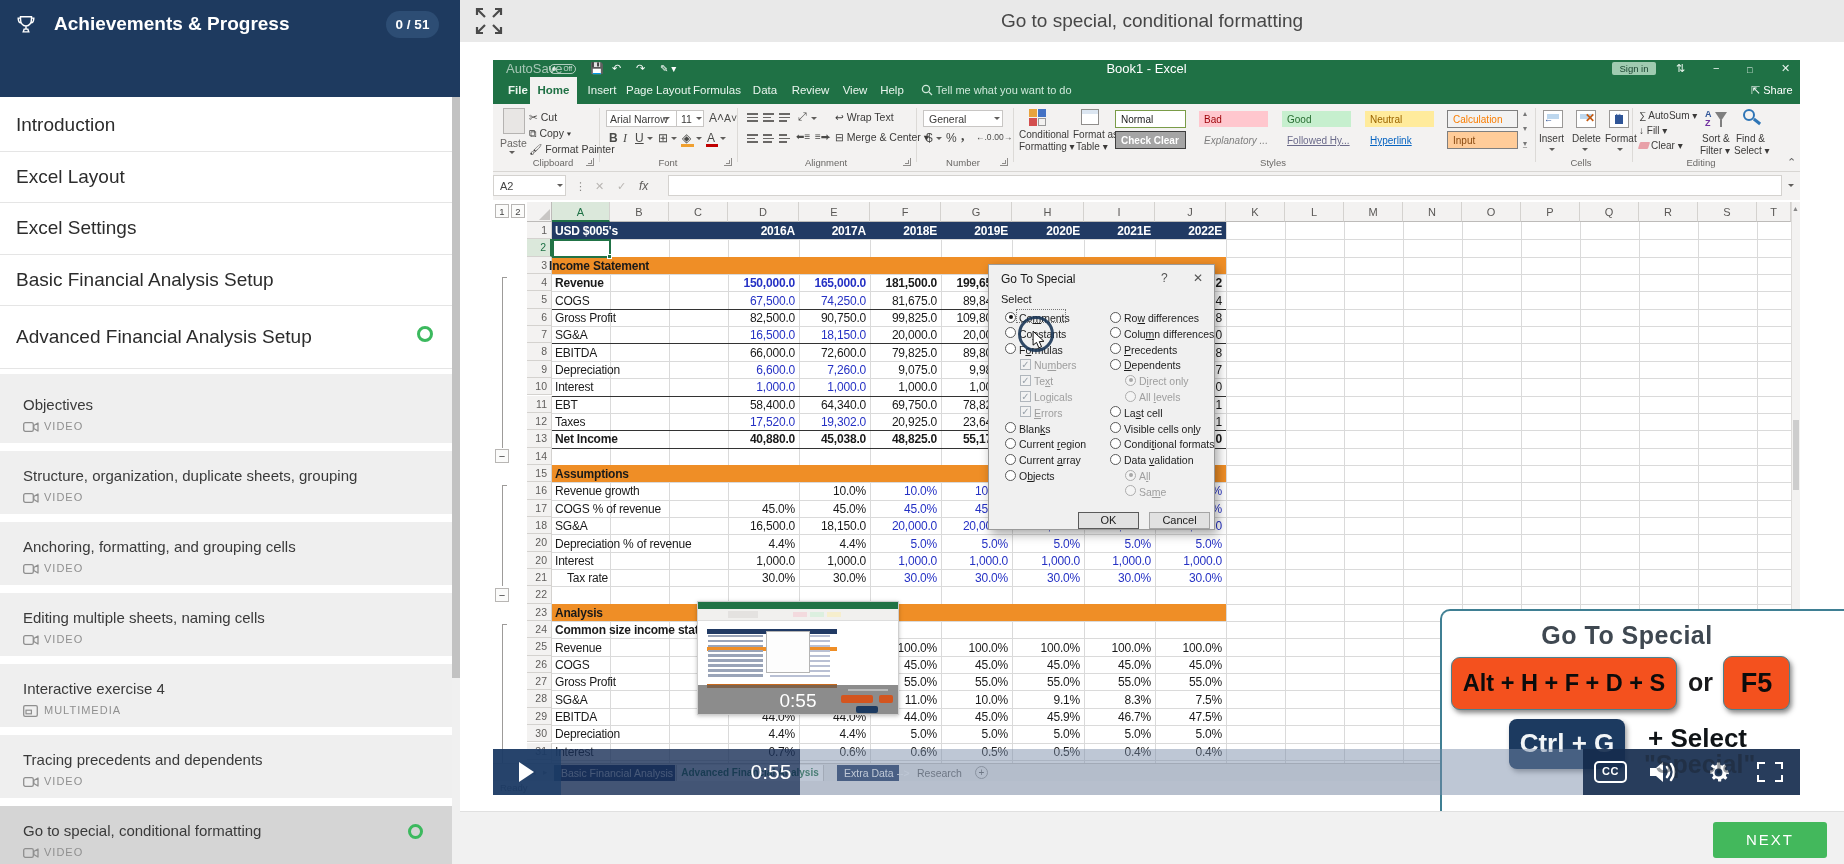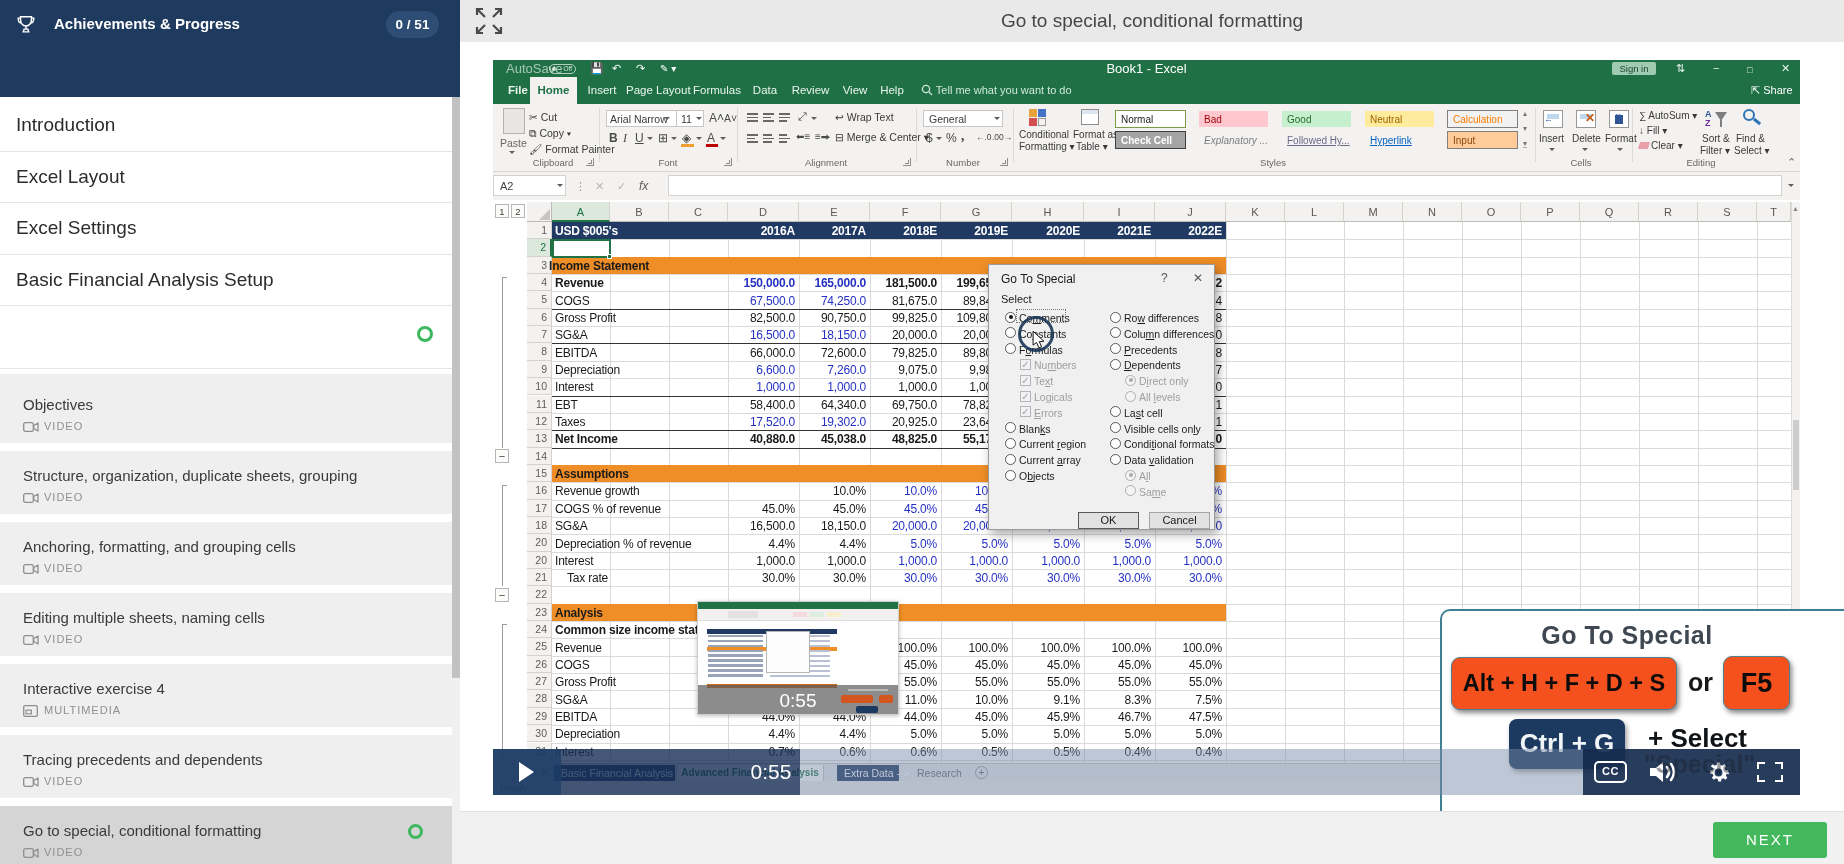"Achievements & Progress" #sb-title { font-size: 15px -> 19px }
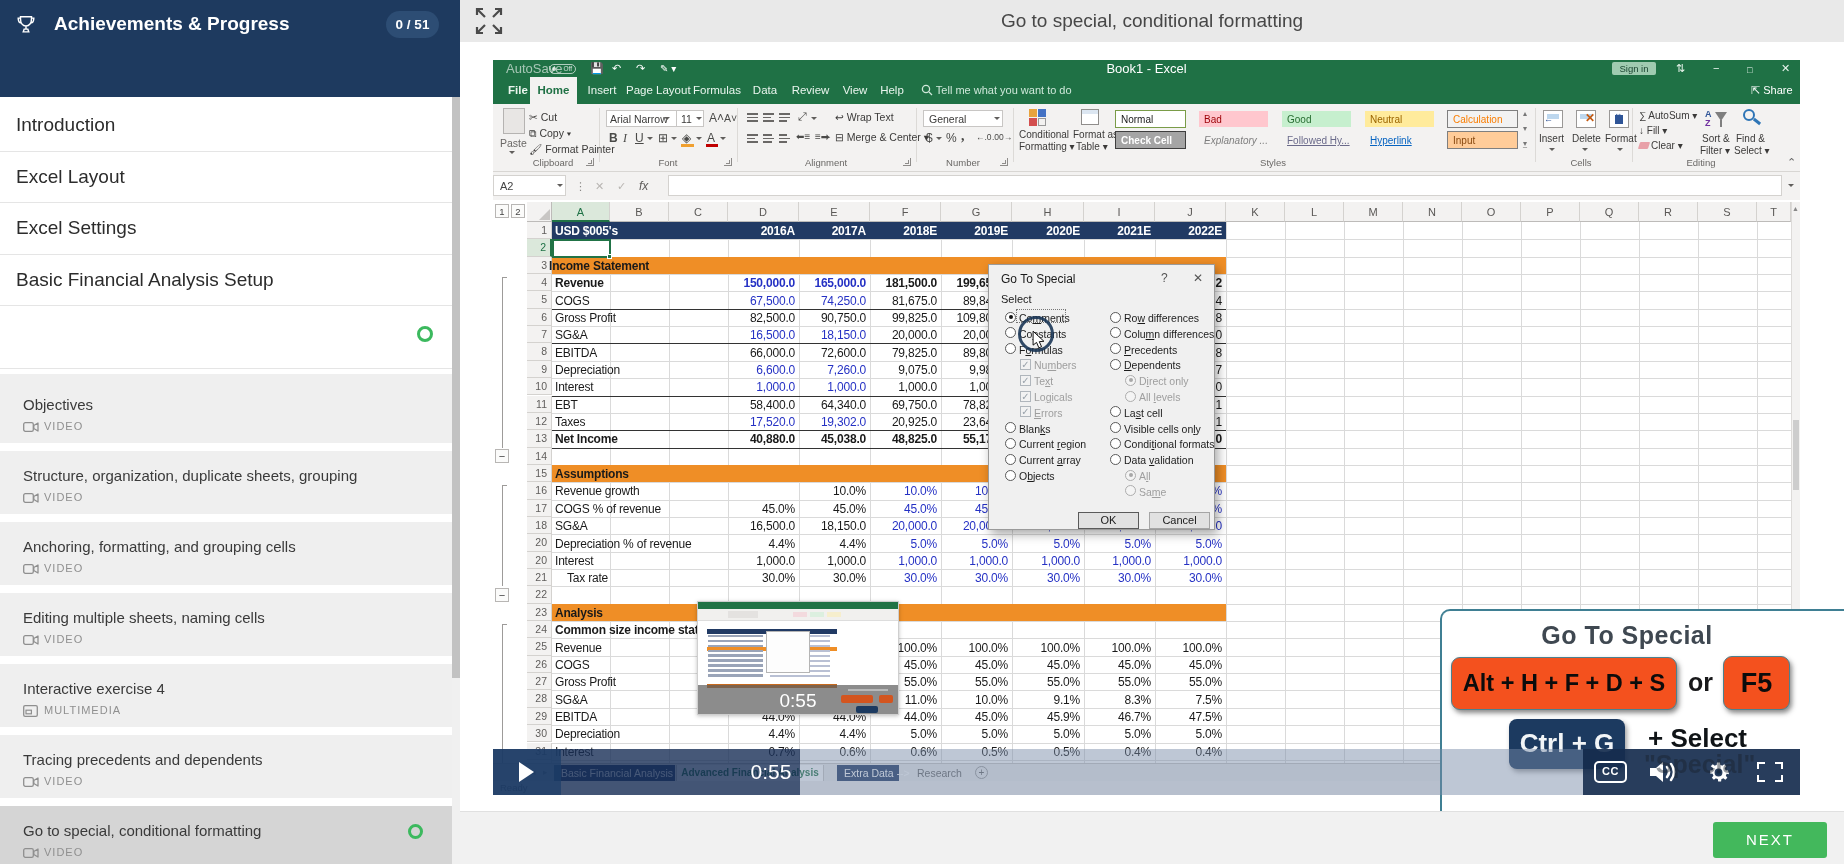"Check Cell" div.style-cell { text: Cell -> Clear }
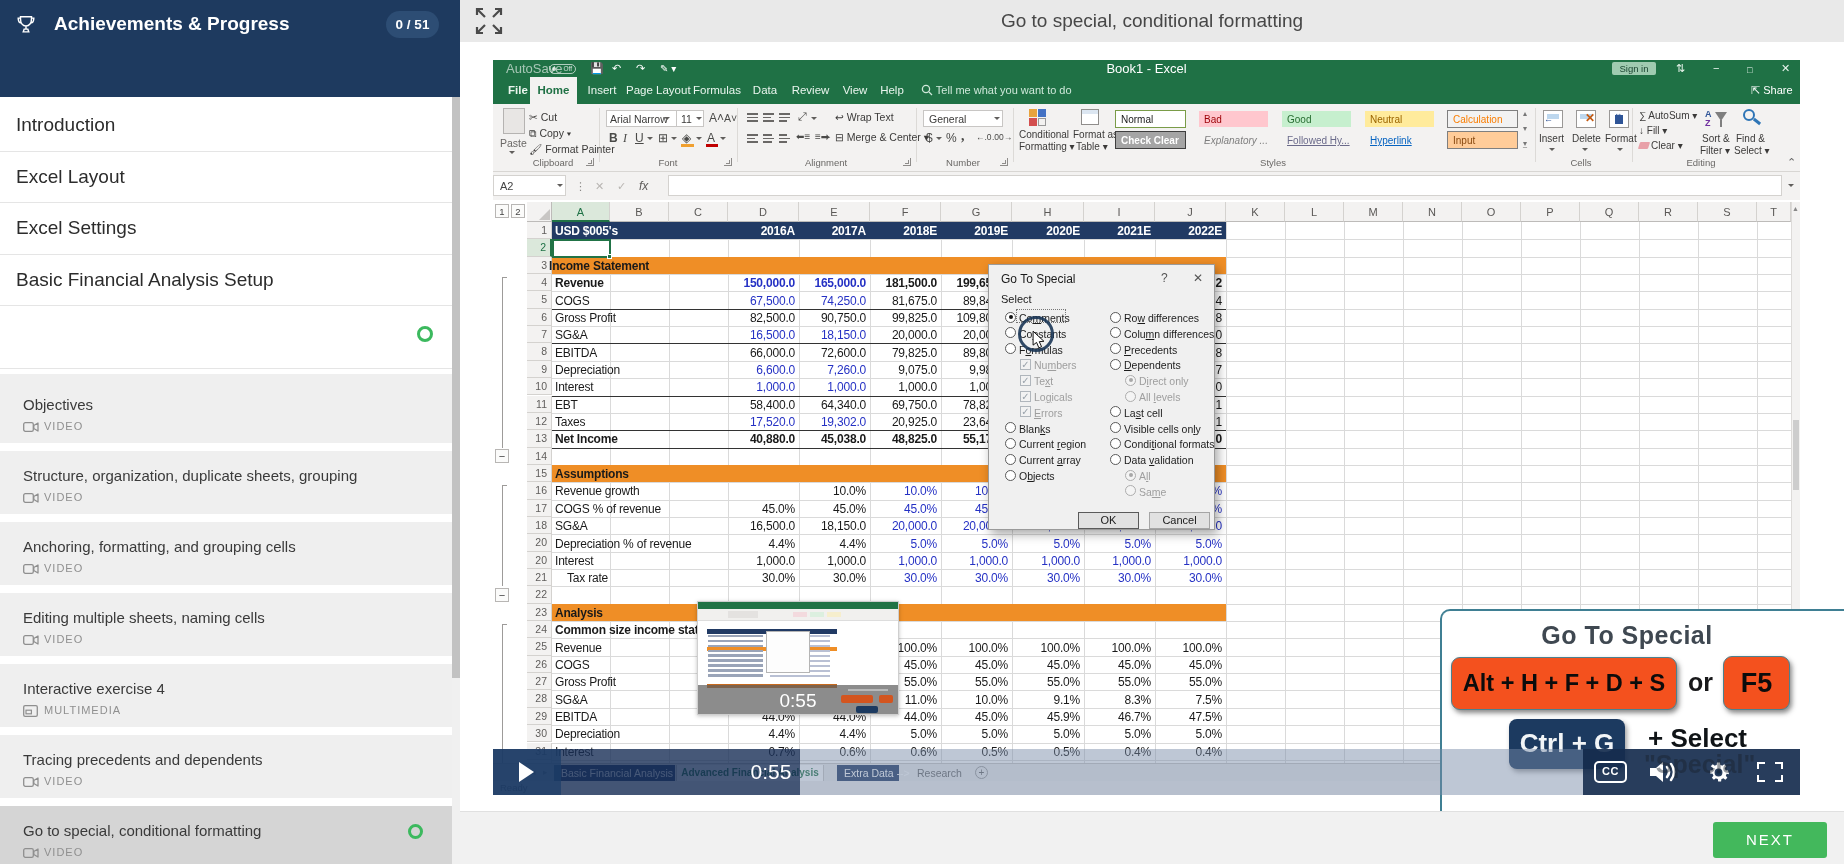"Advanced Financial Analysis Setup" div.t { html: none -> <div>Advanced Financial Analysis Setup</div> }
